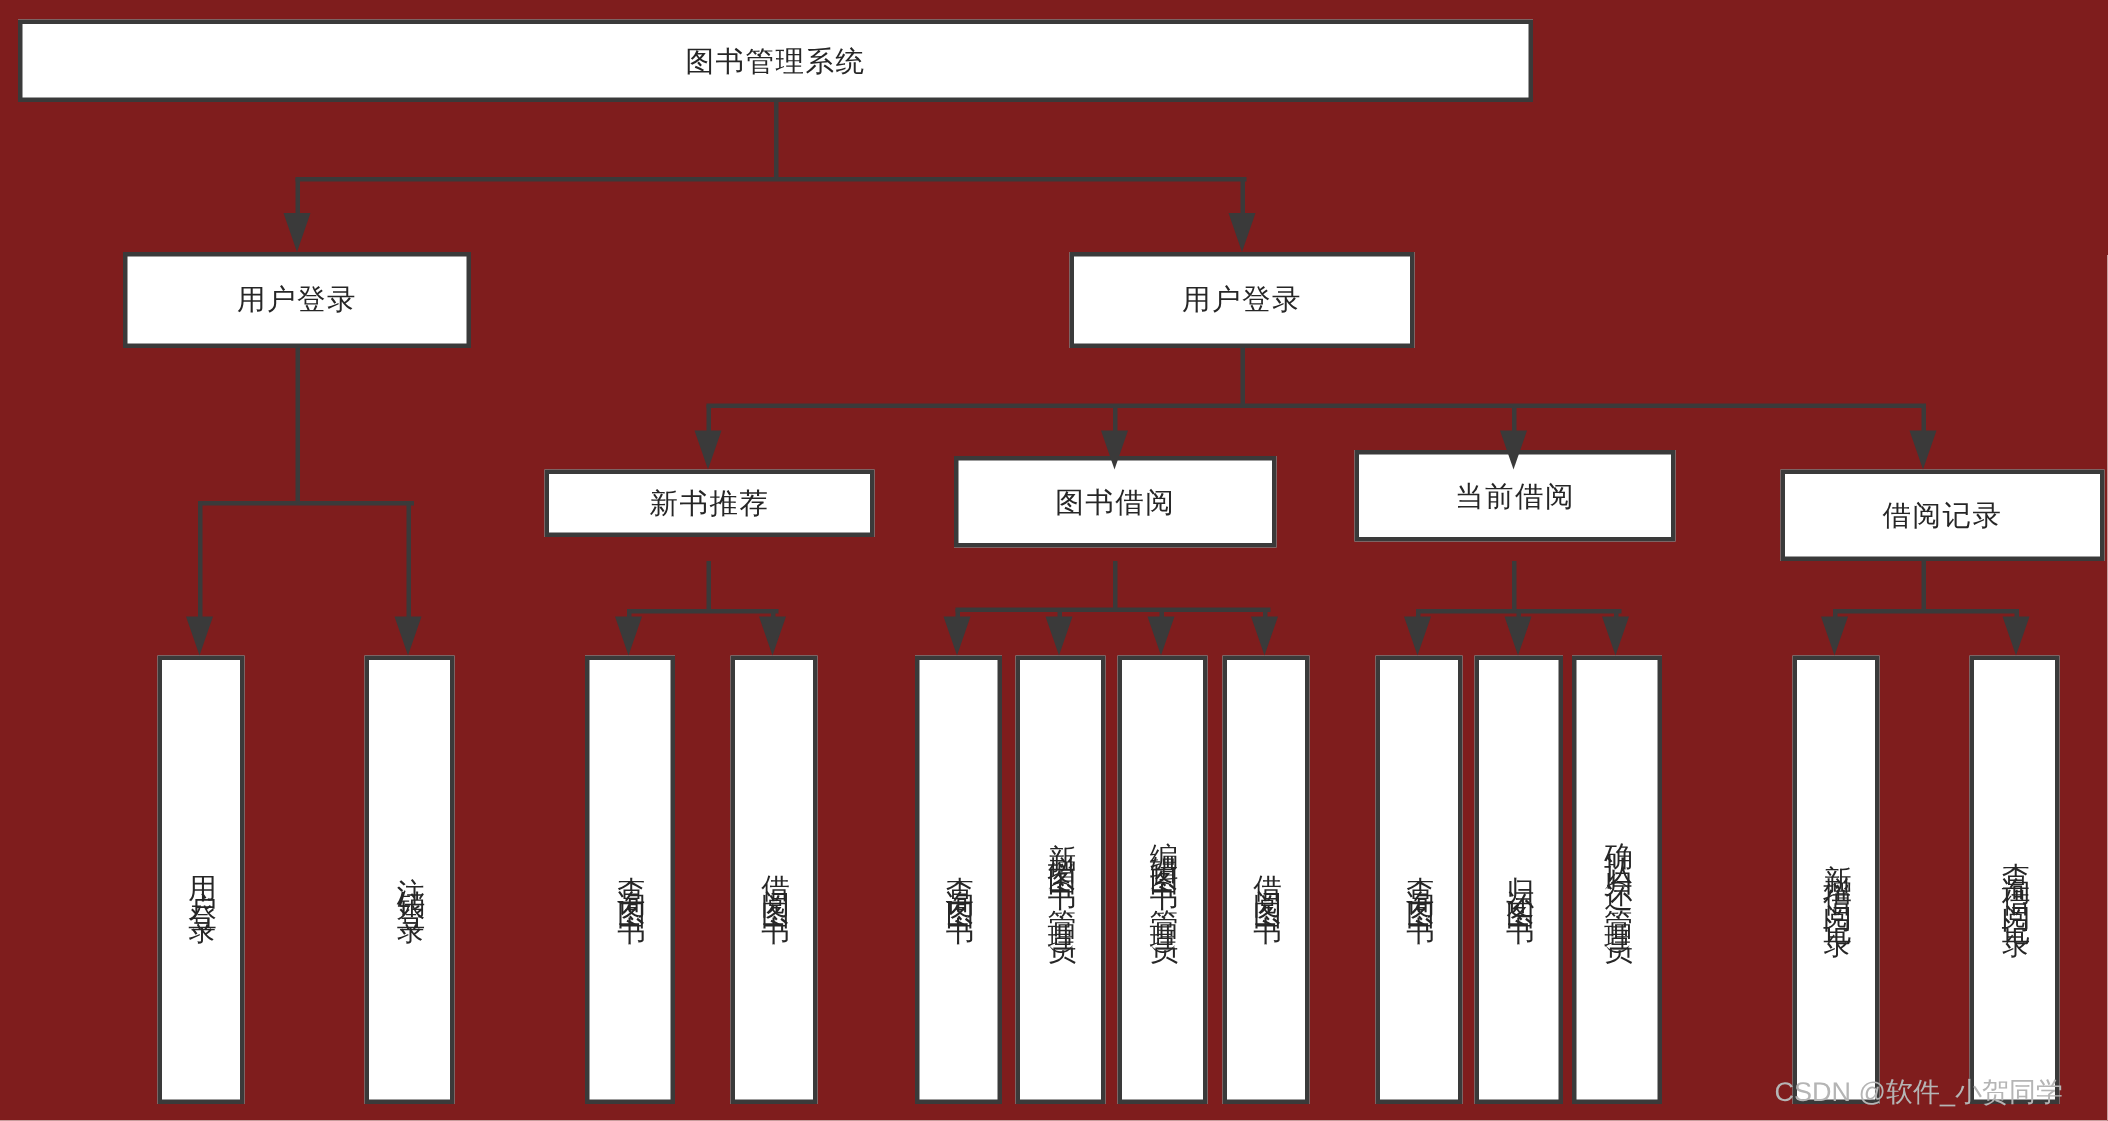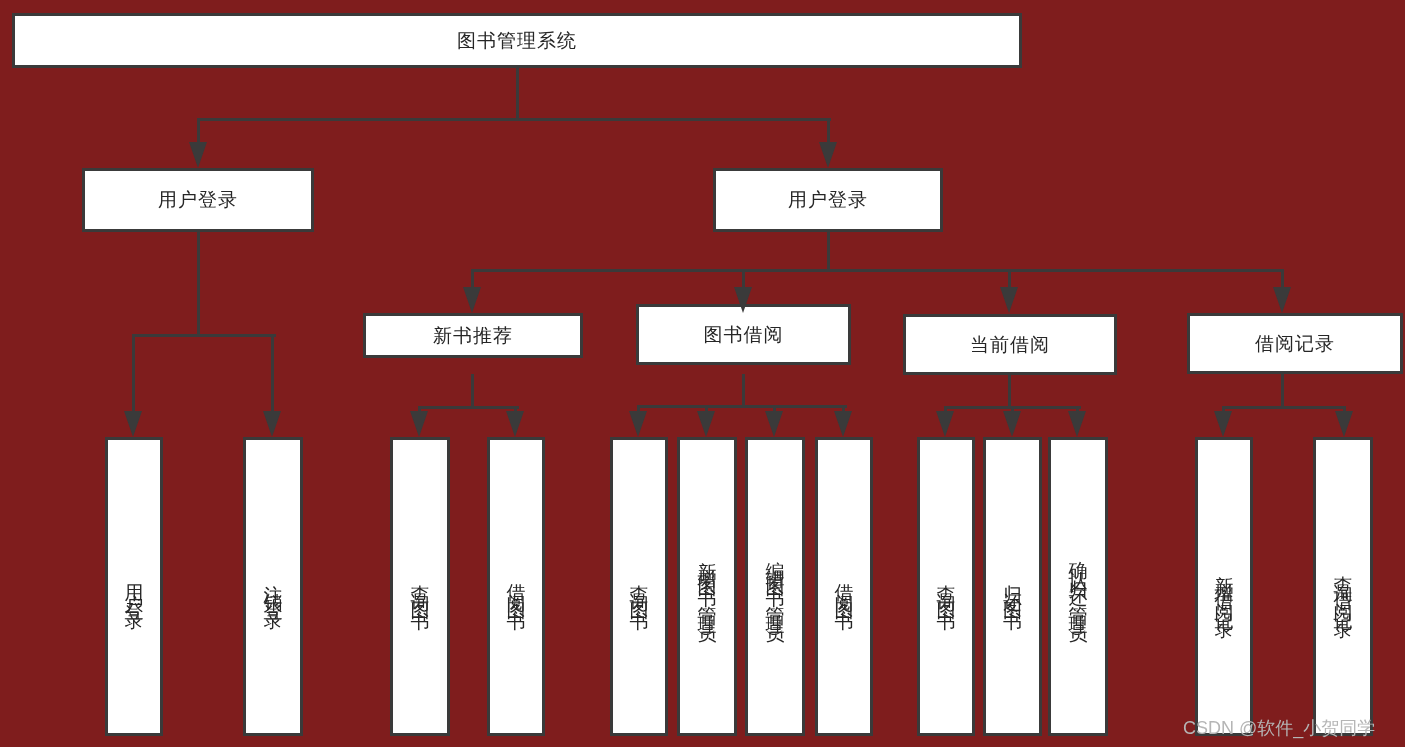"当前借阅" div.node { top: 314px -> 300px }
